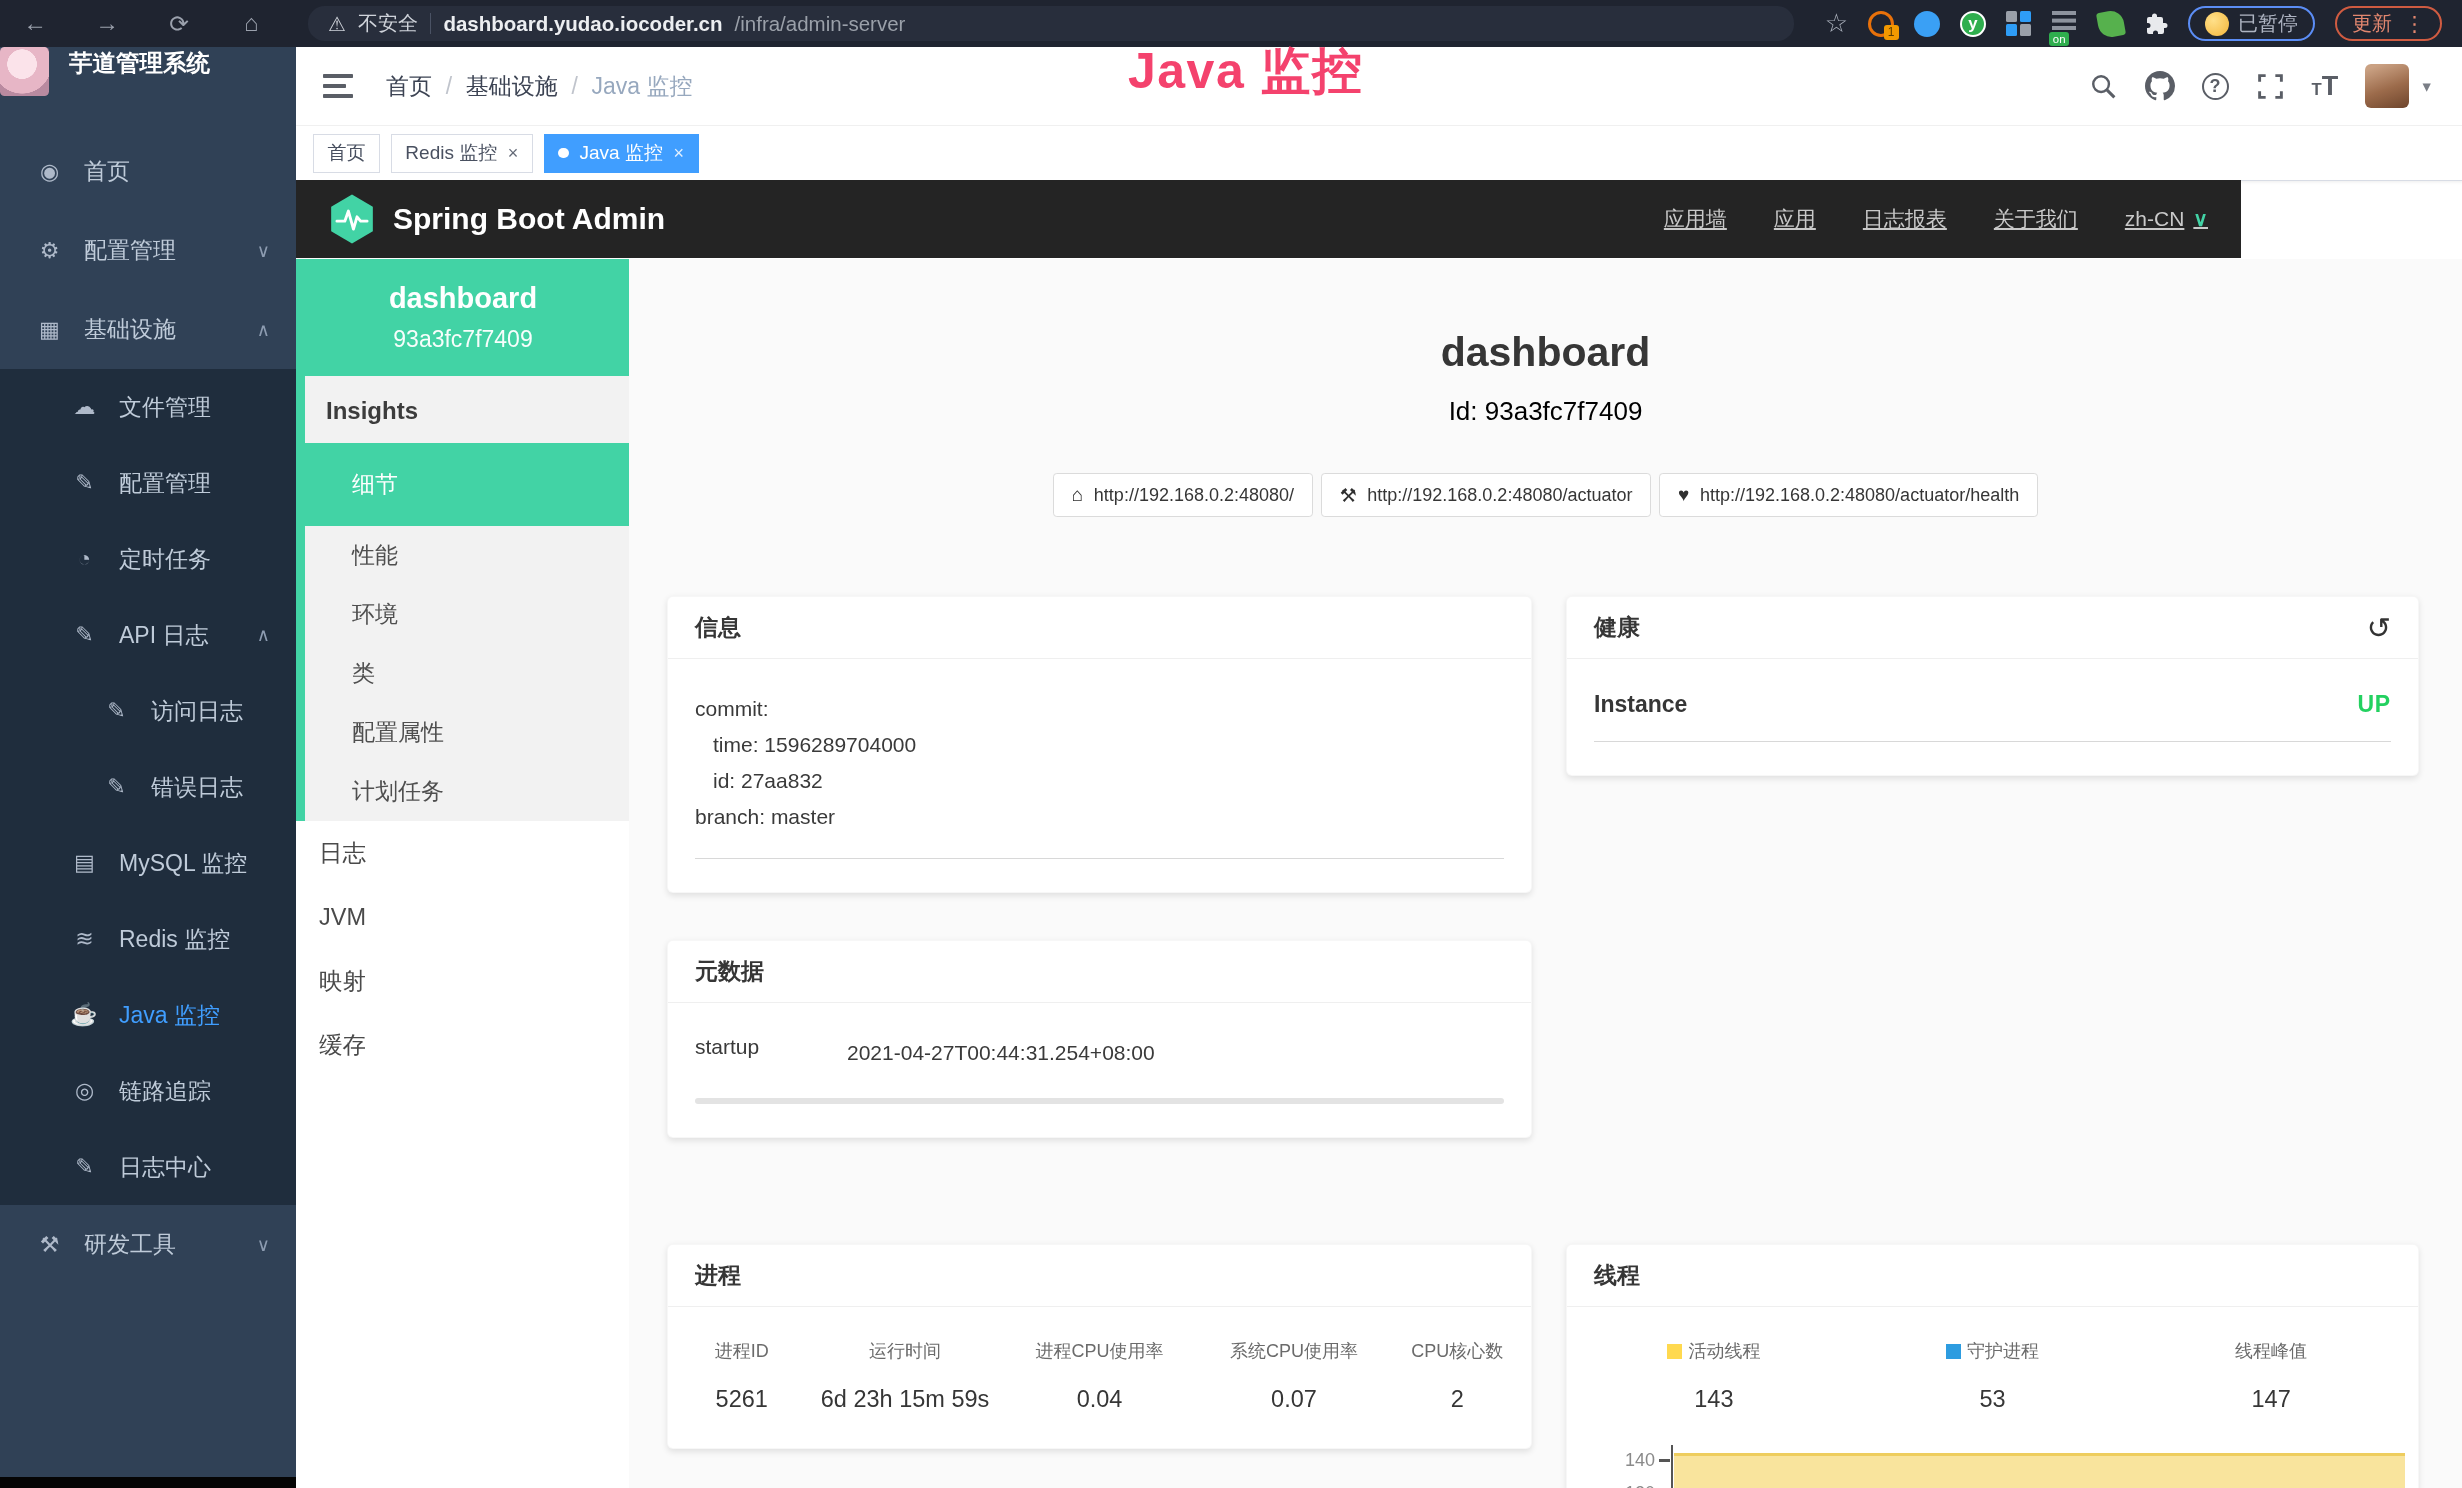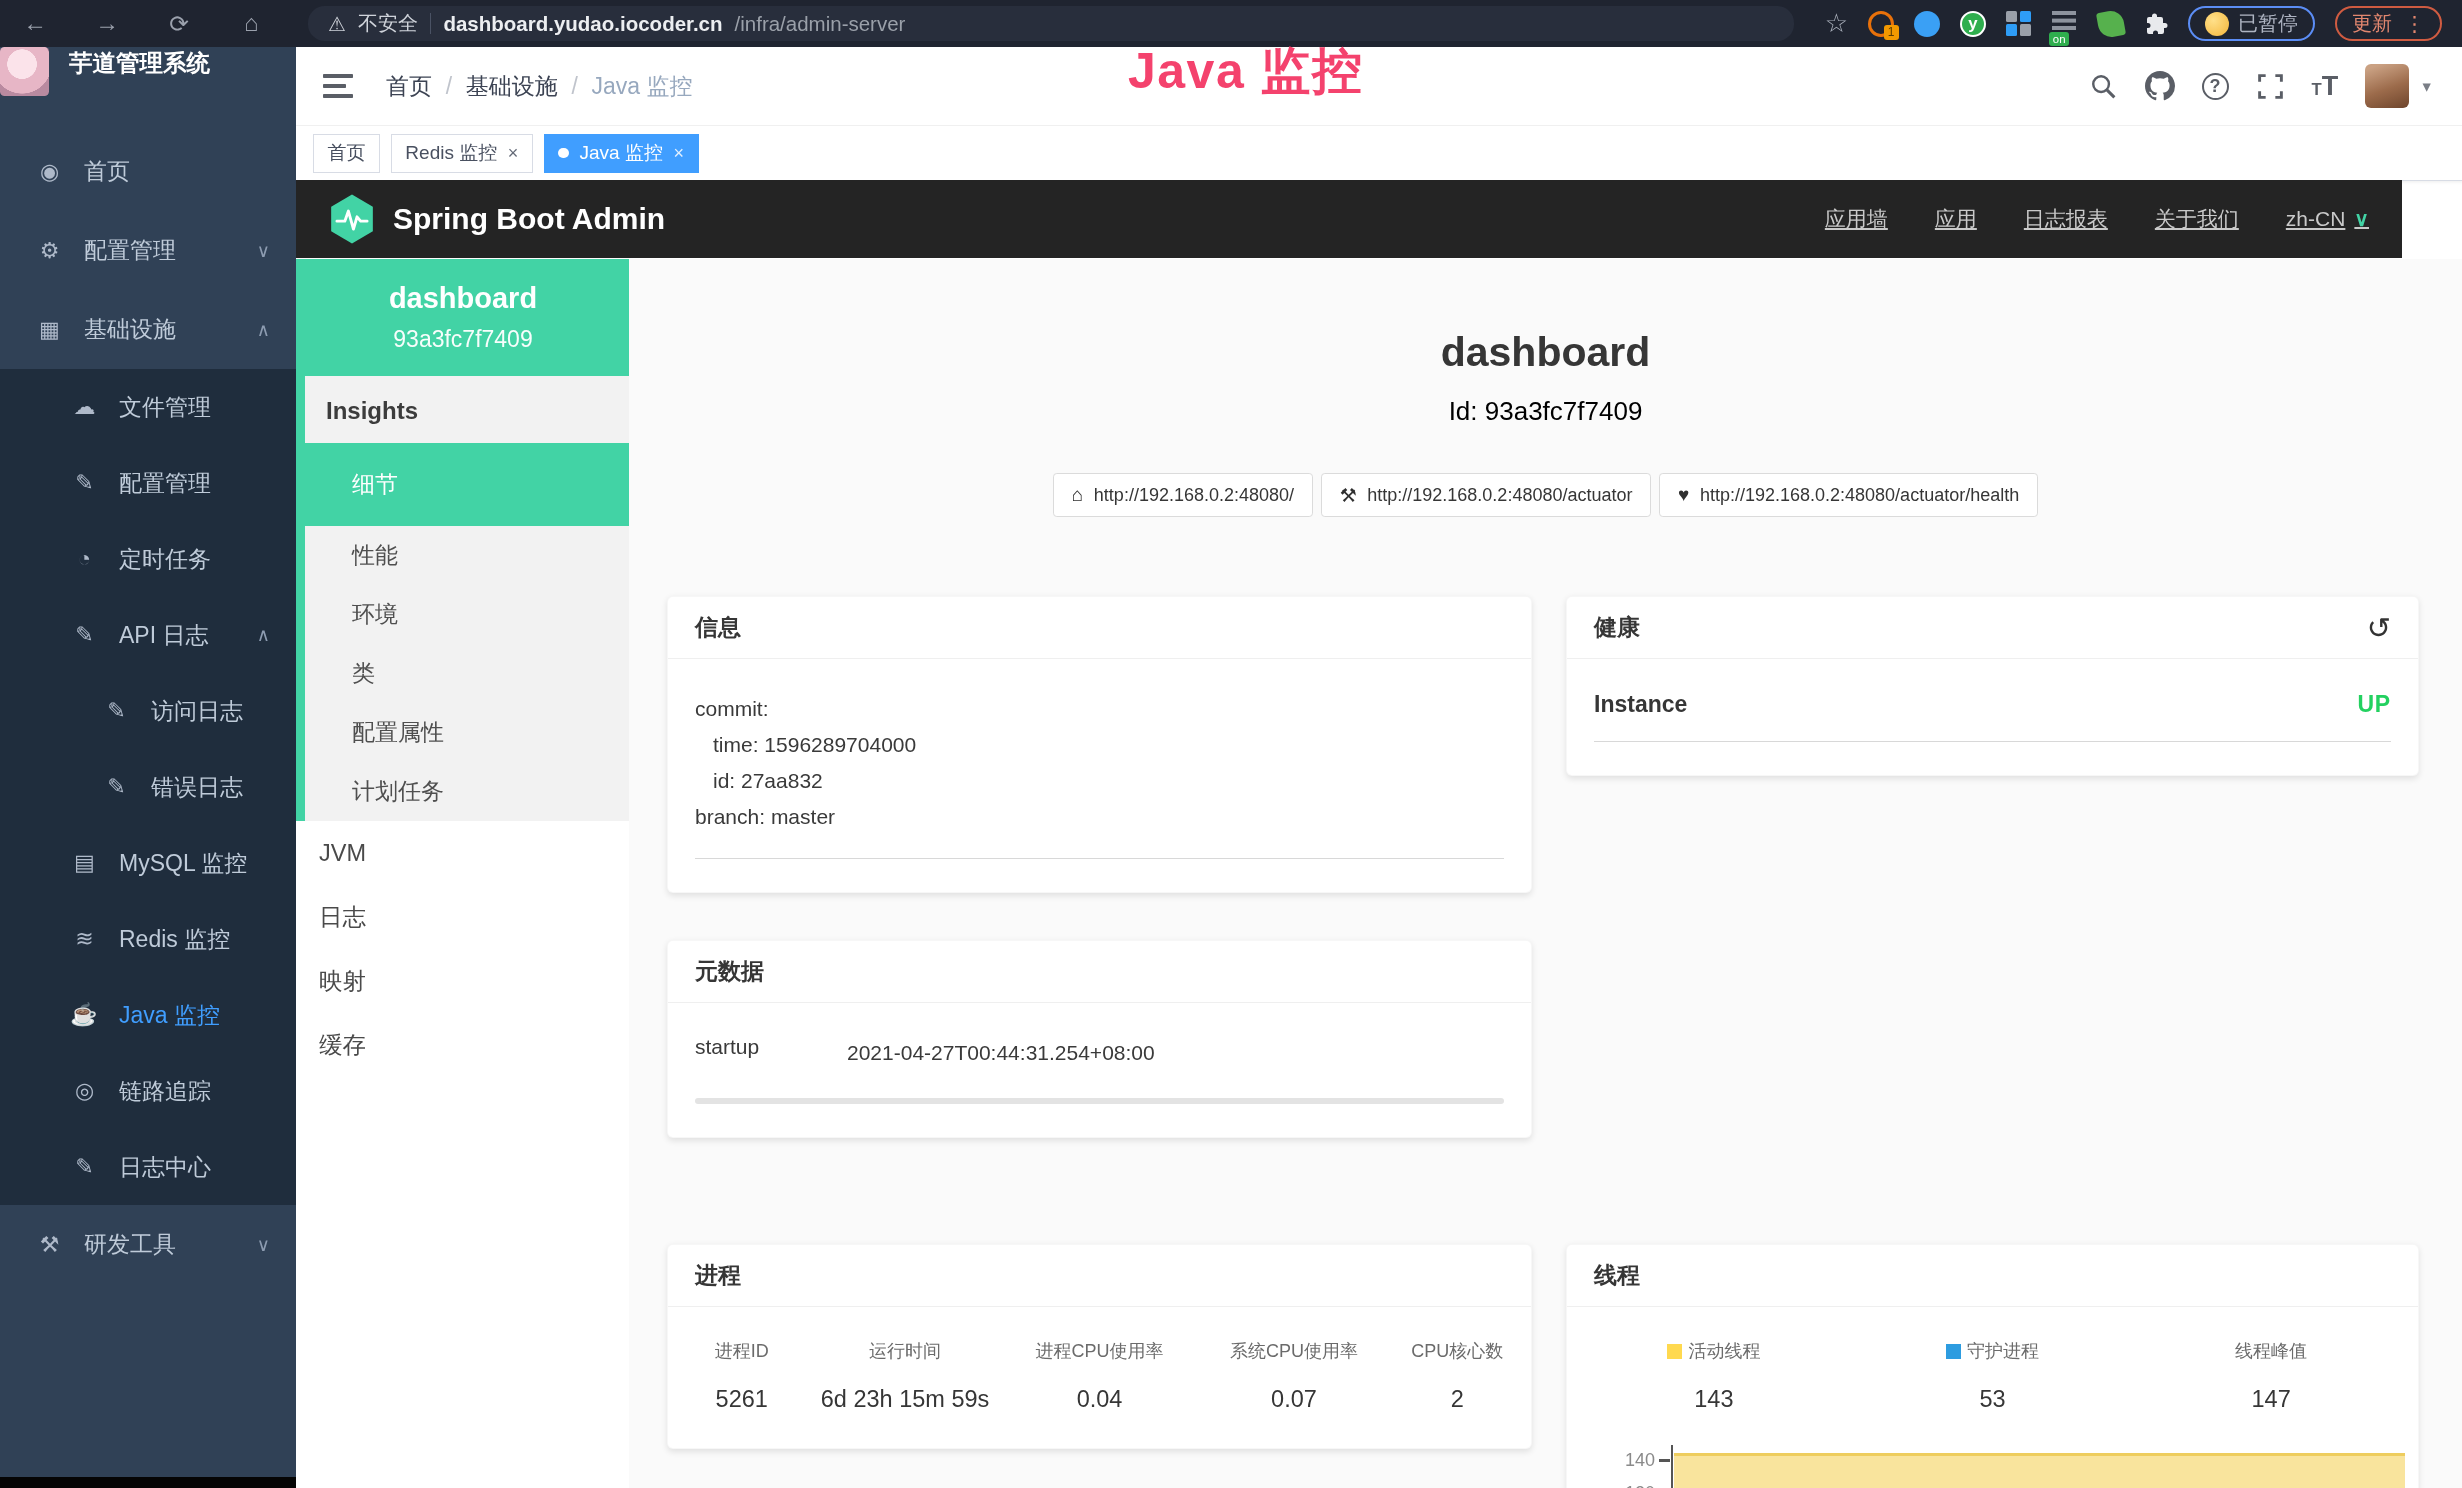"Spring Boot Admin" .sba-header { width: 2106px -> 1945px }
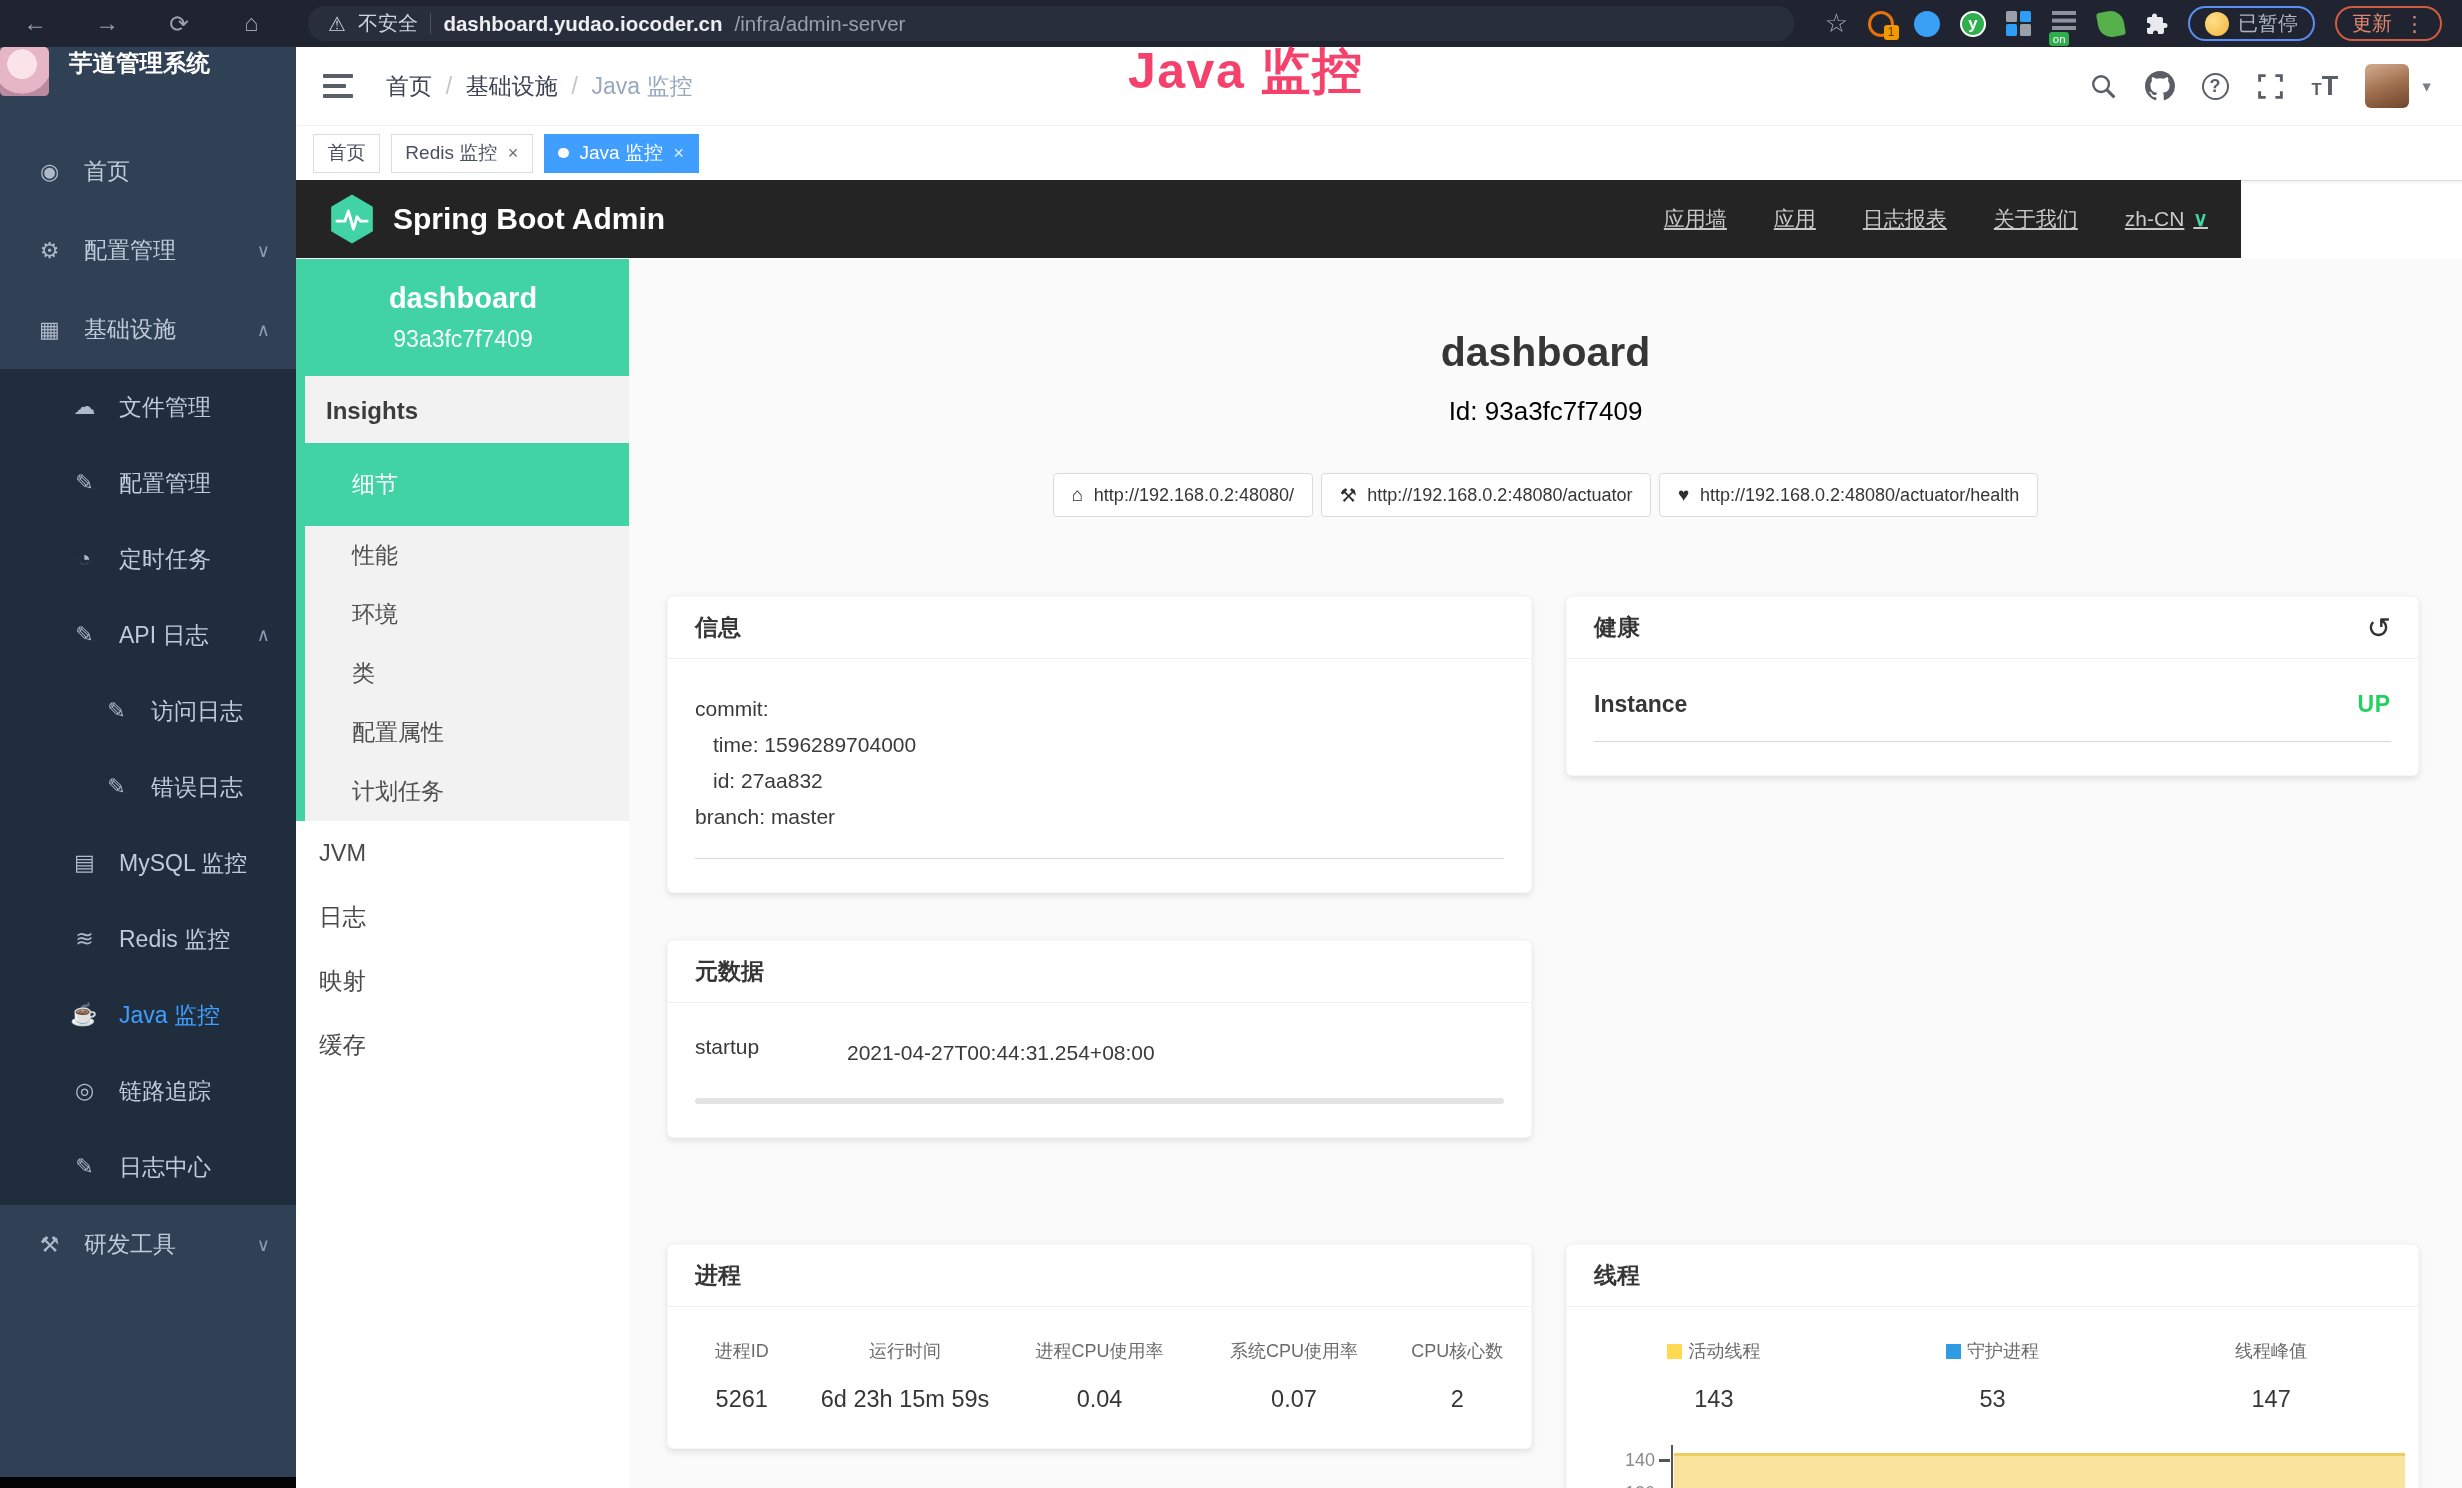"JVM" div.sba-root-item { order: before "日志" -> after "日志" }
